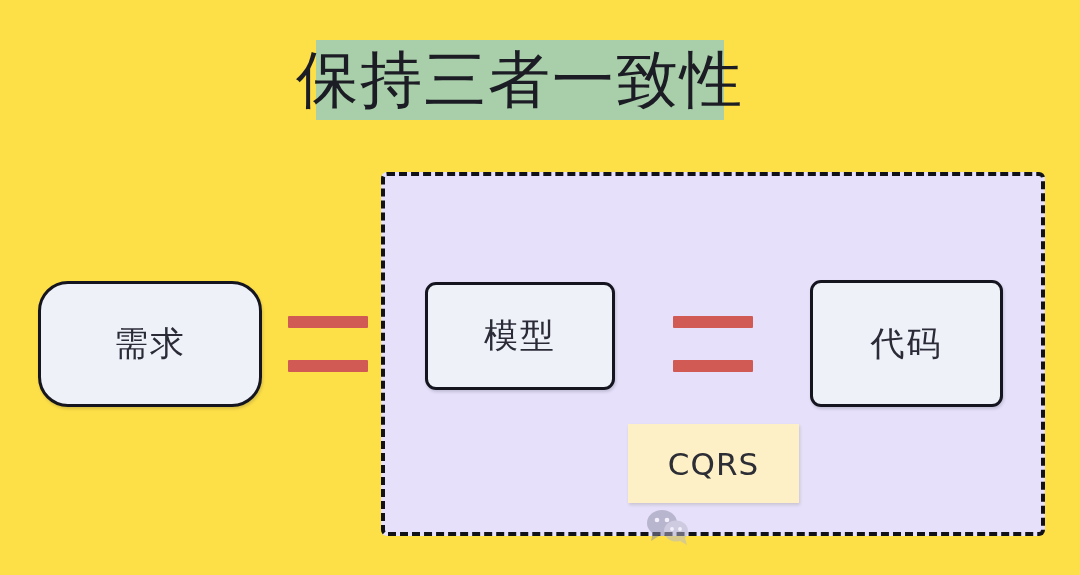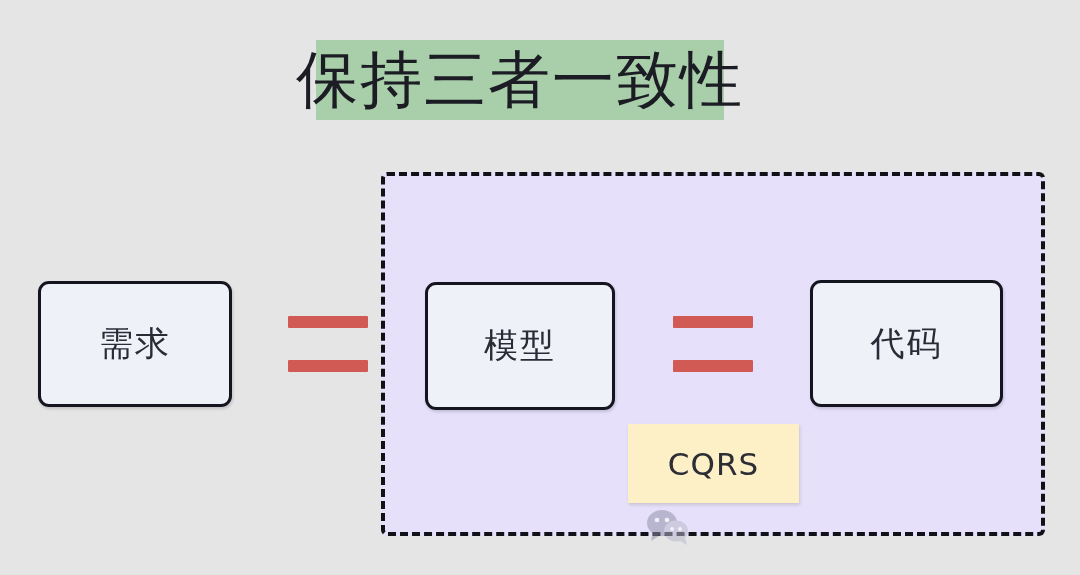"保持三者一致性" #canvas { background: #e5e5e5 -> #fde047 }
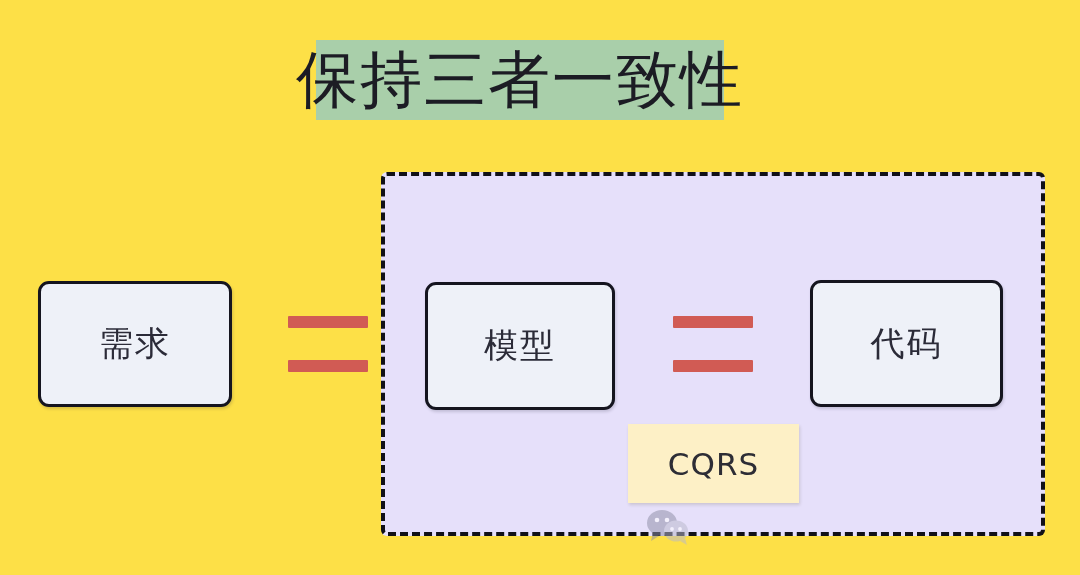"需求" #box-requirement { border-radius: none -> 30px; width: 194px -> 224px }
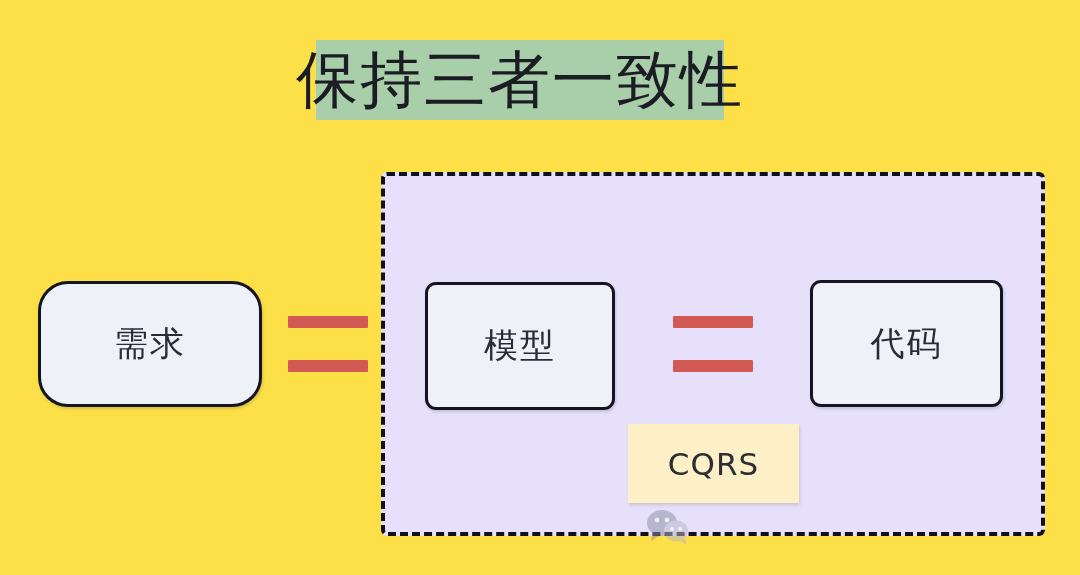"模型" #box-model { height: 128px -> 108px }
